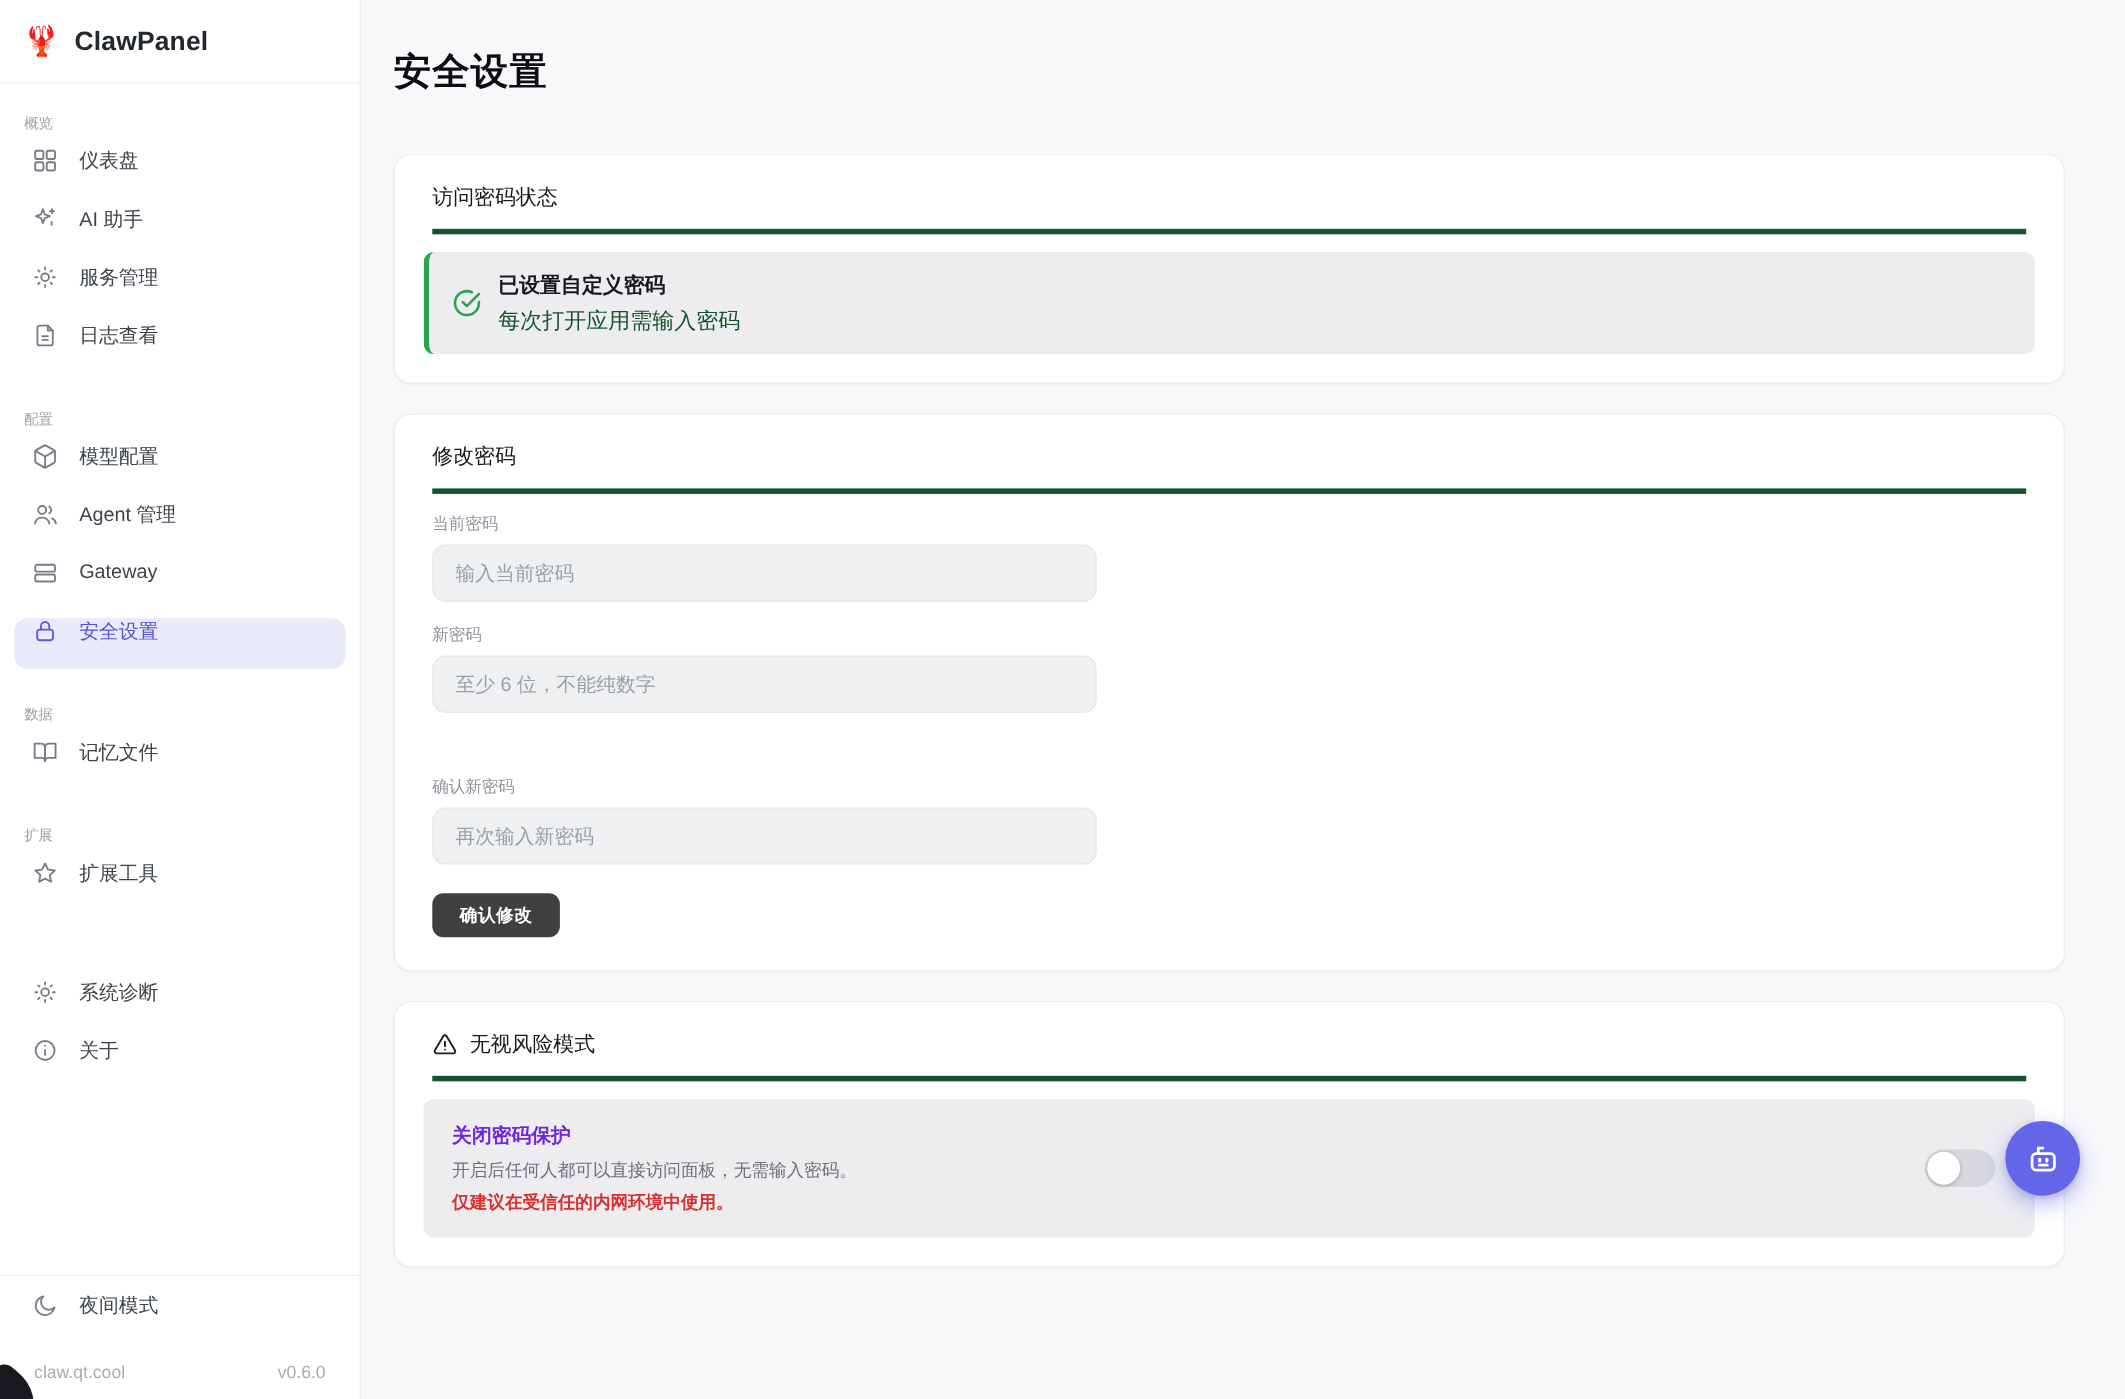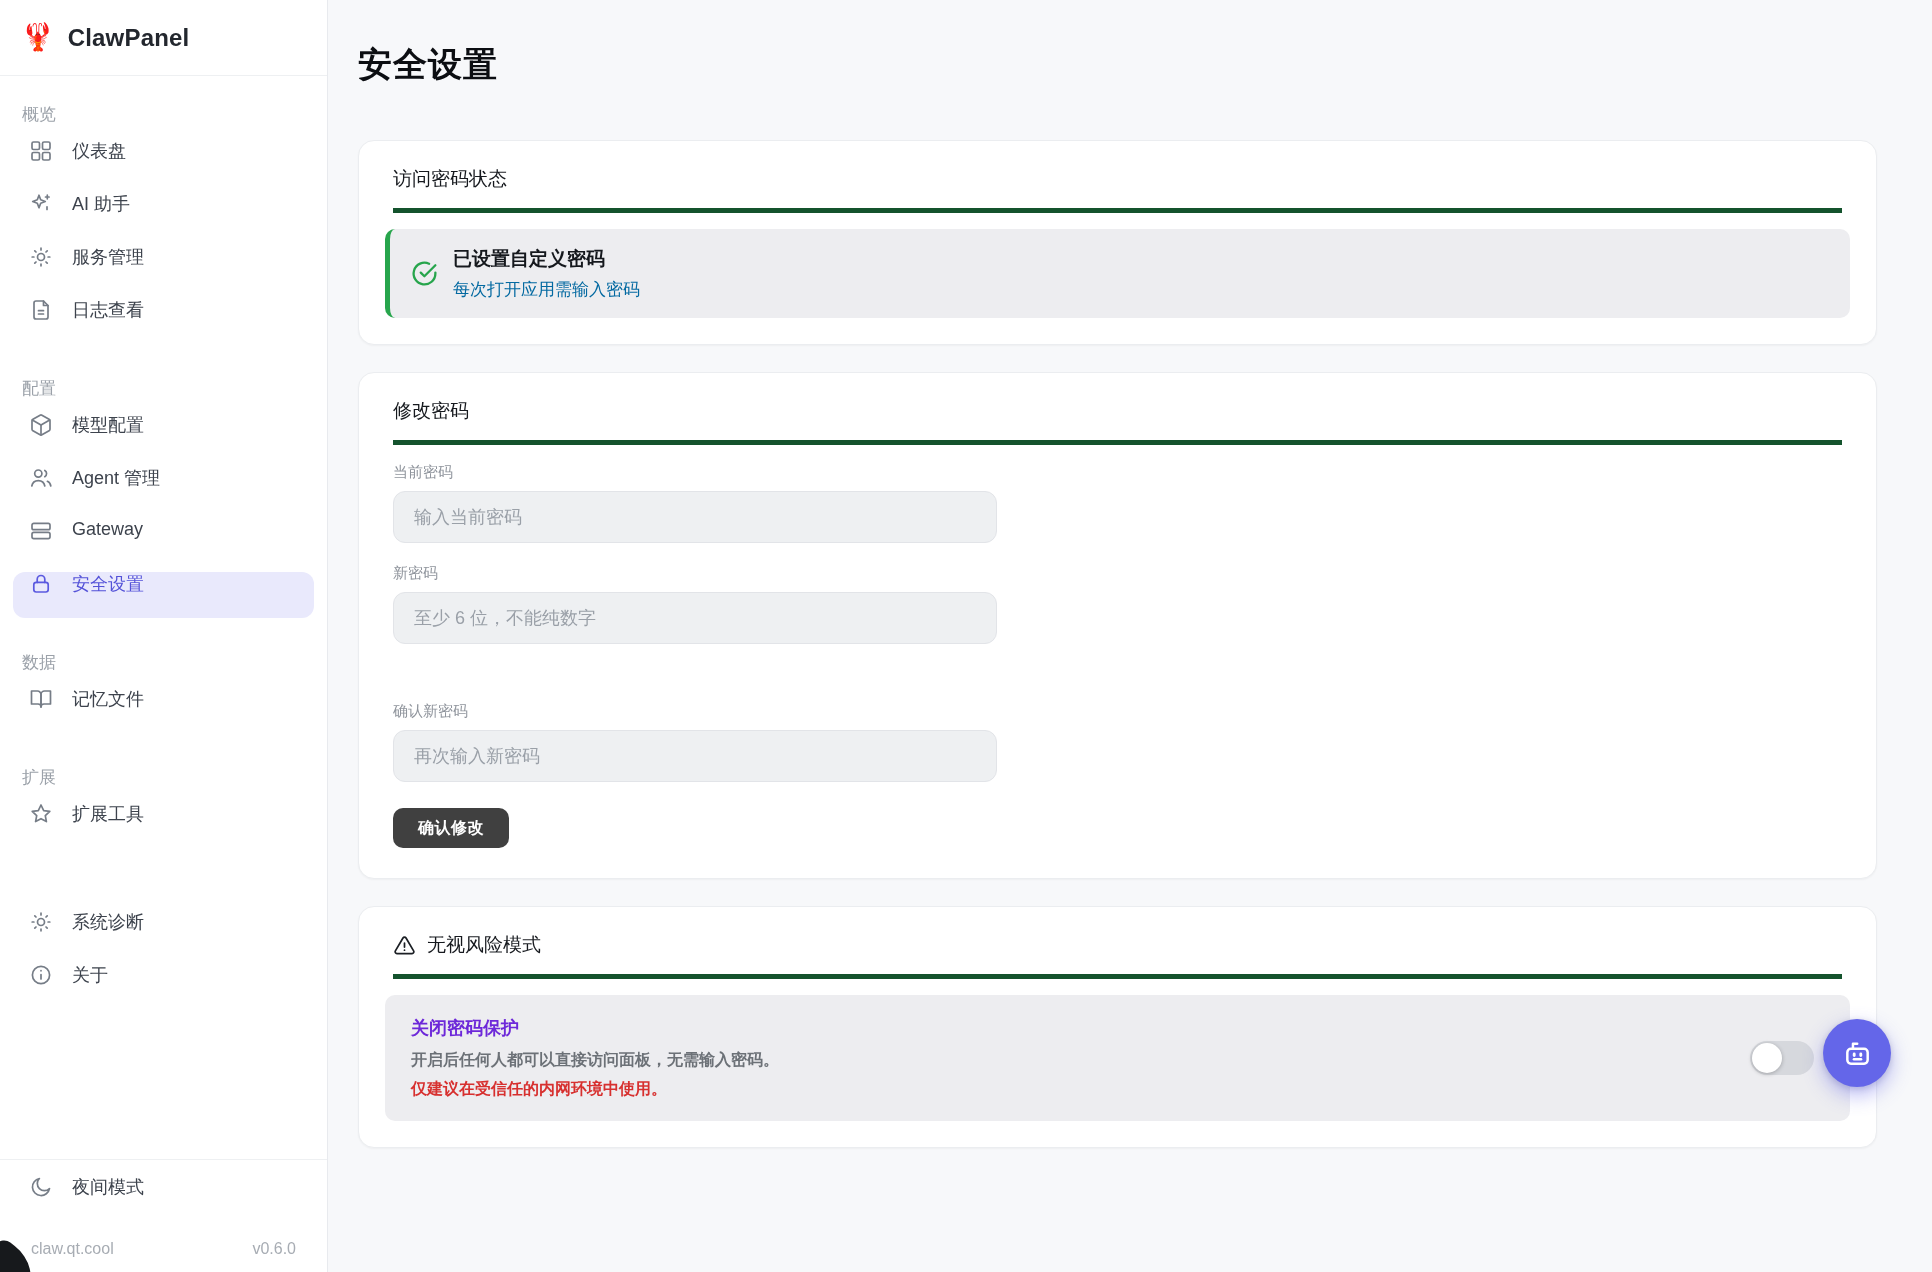"概览" .nav-section-label { font-size: 17px -> 13px }
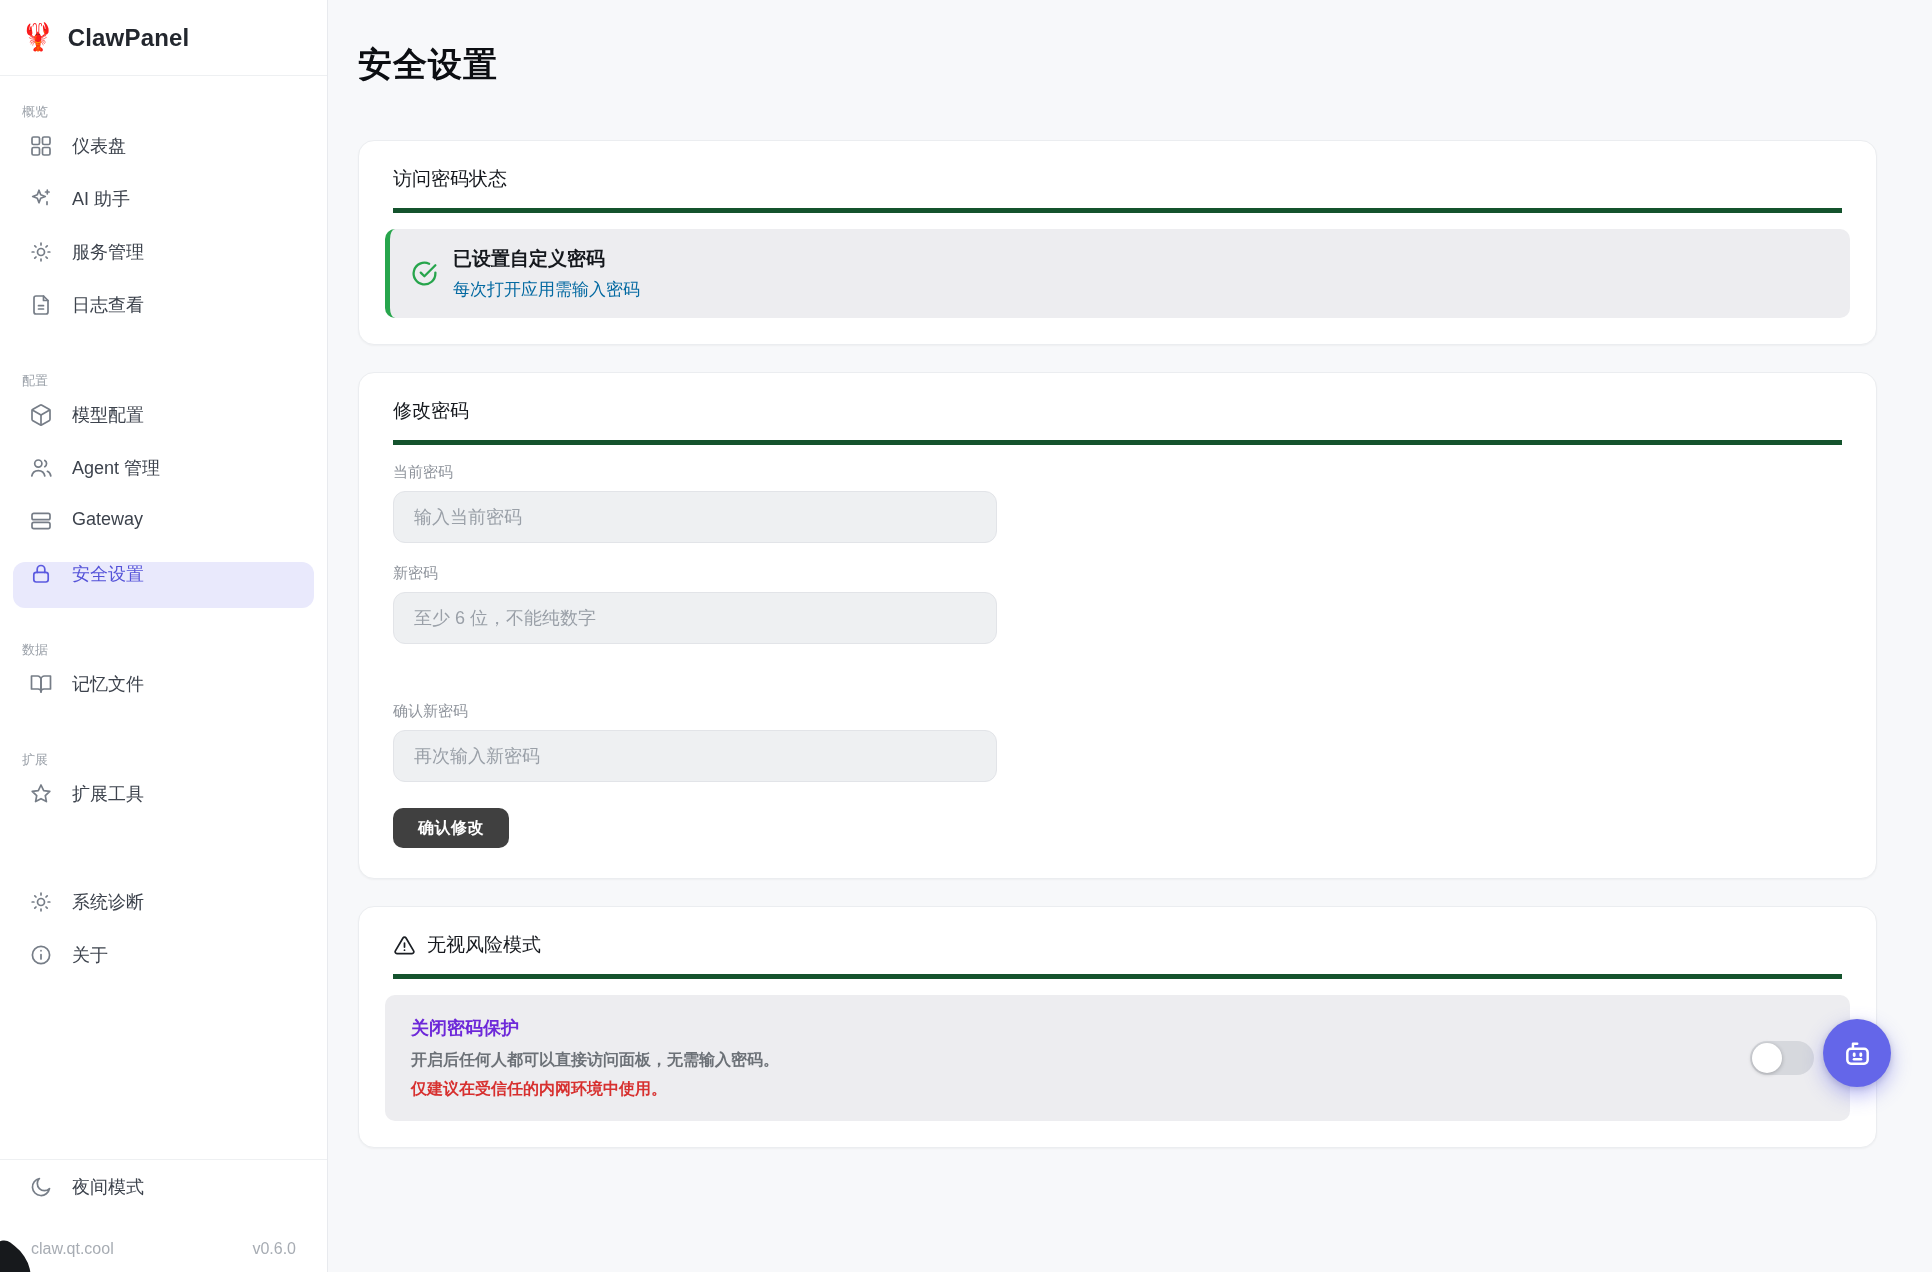"每次打开应用需输入密码" .status-desc { color: #0369a1 -> #14532d; font-size: 17px -> 20px }
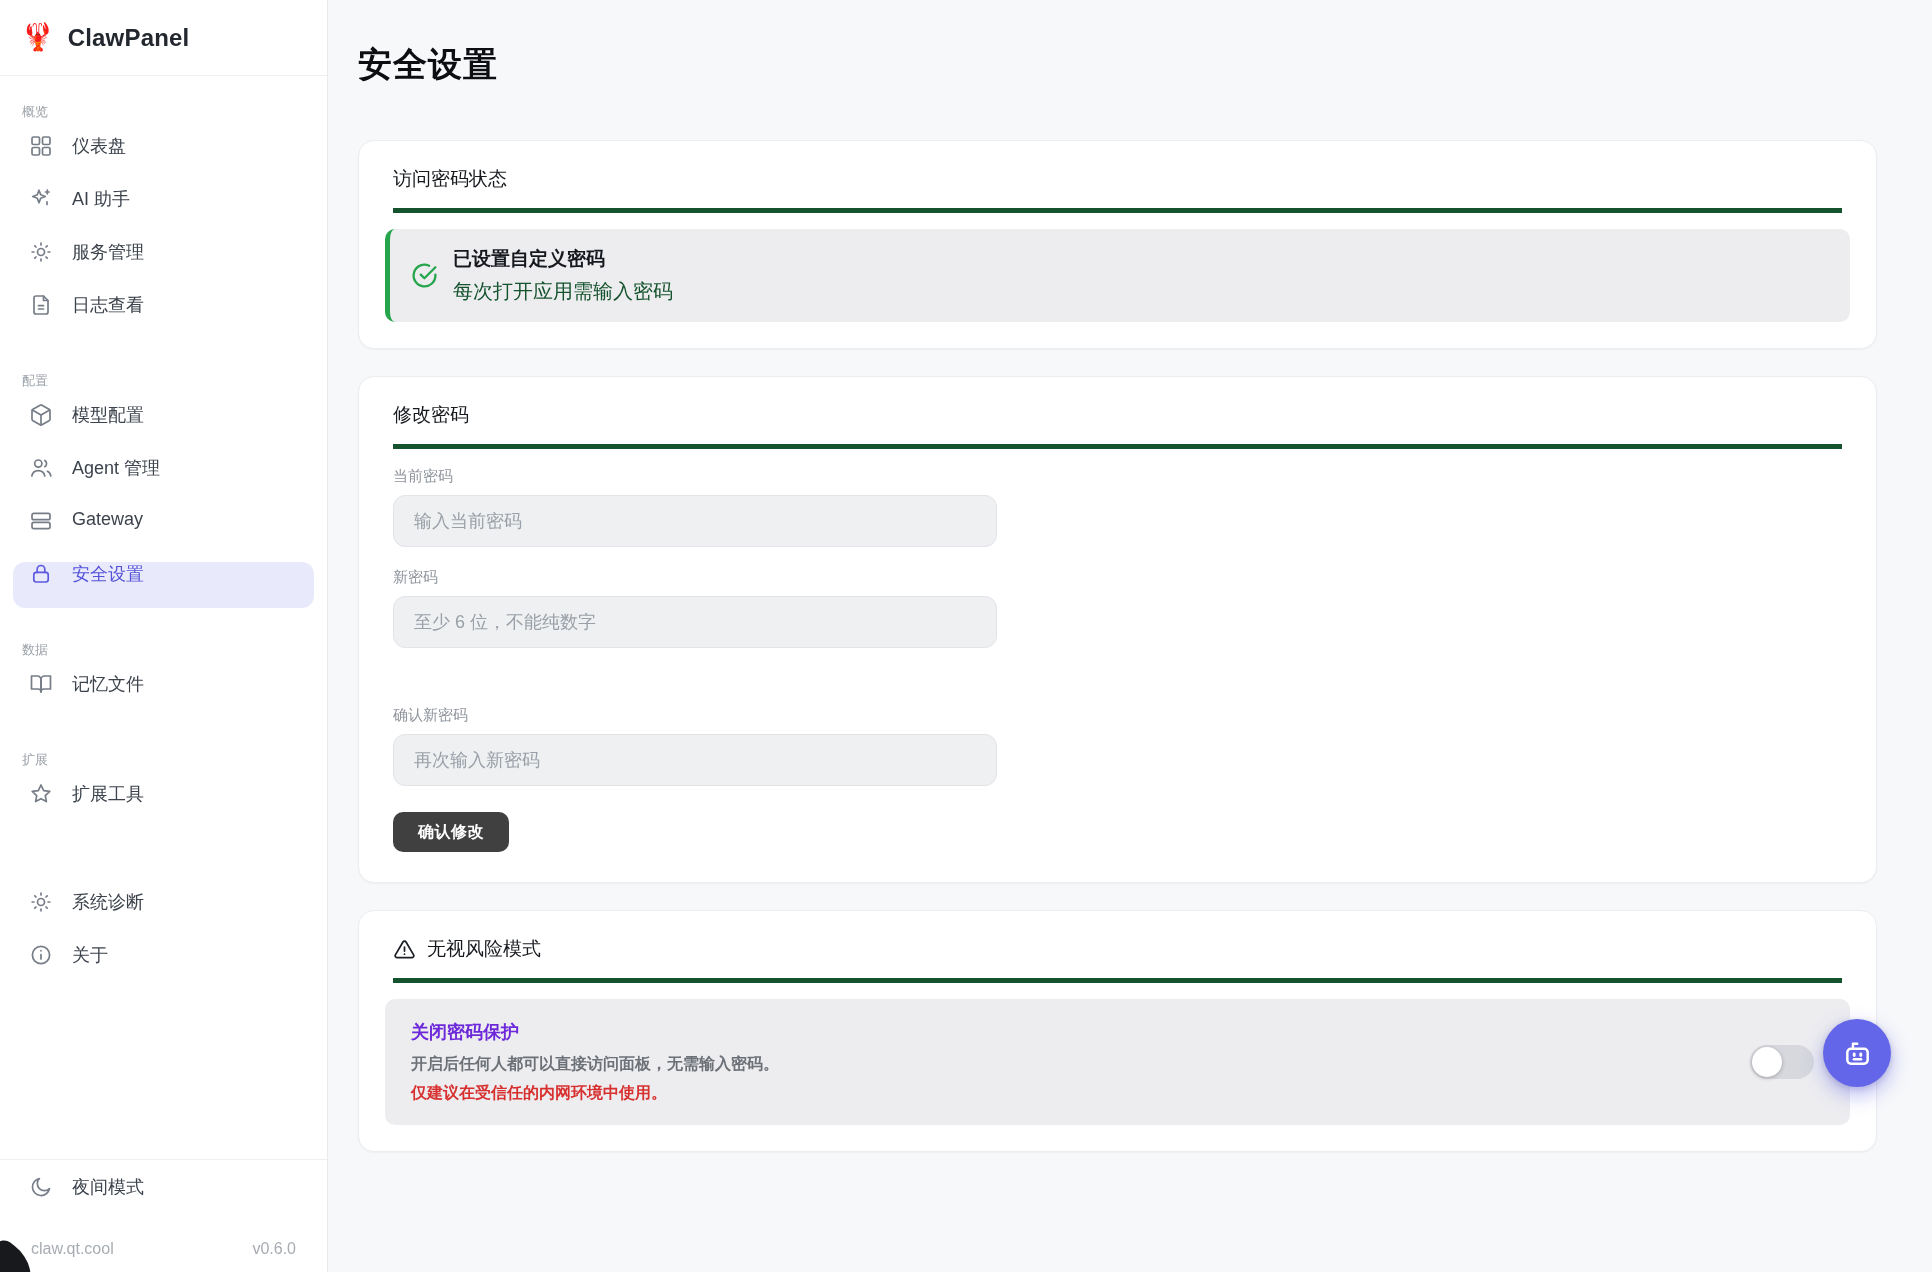"开启后任何人都可以直接访问面板，无需输入密码。" .risk-desc { font-weight: bold -> none }
